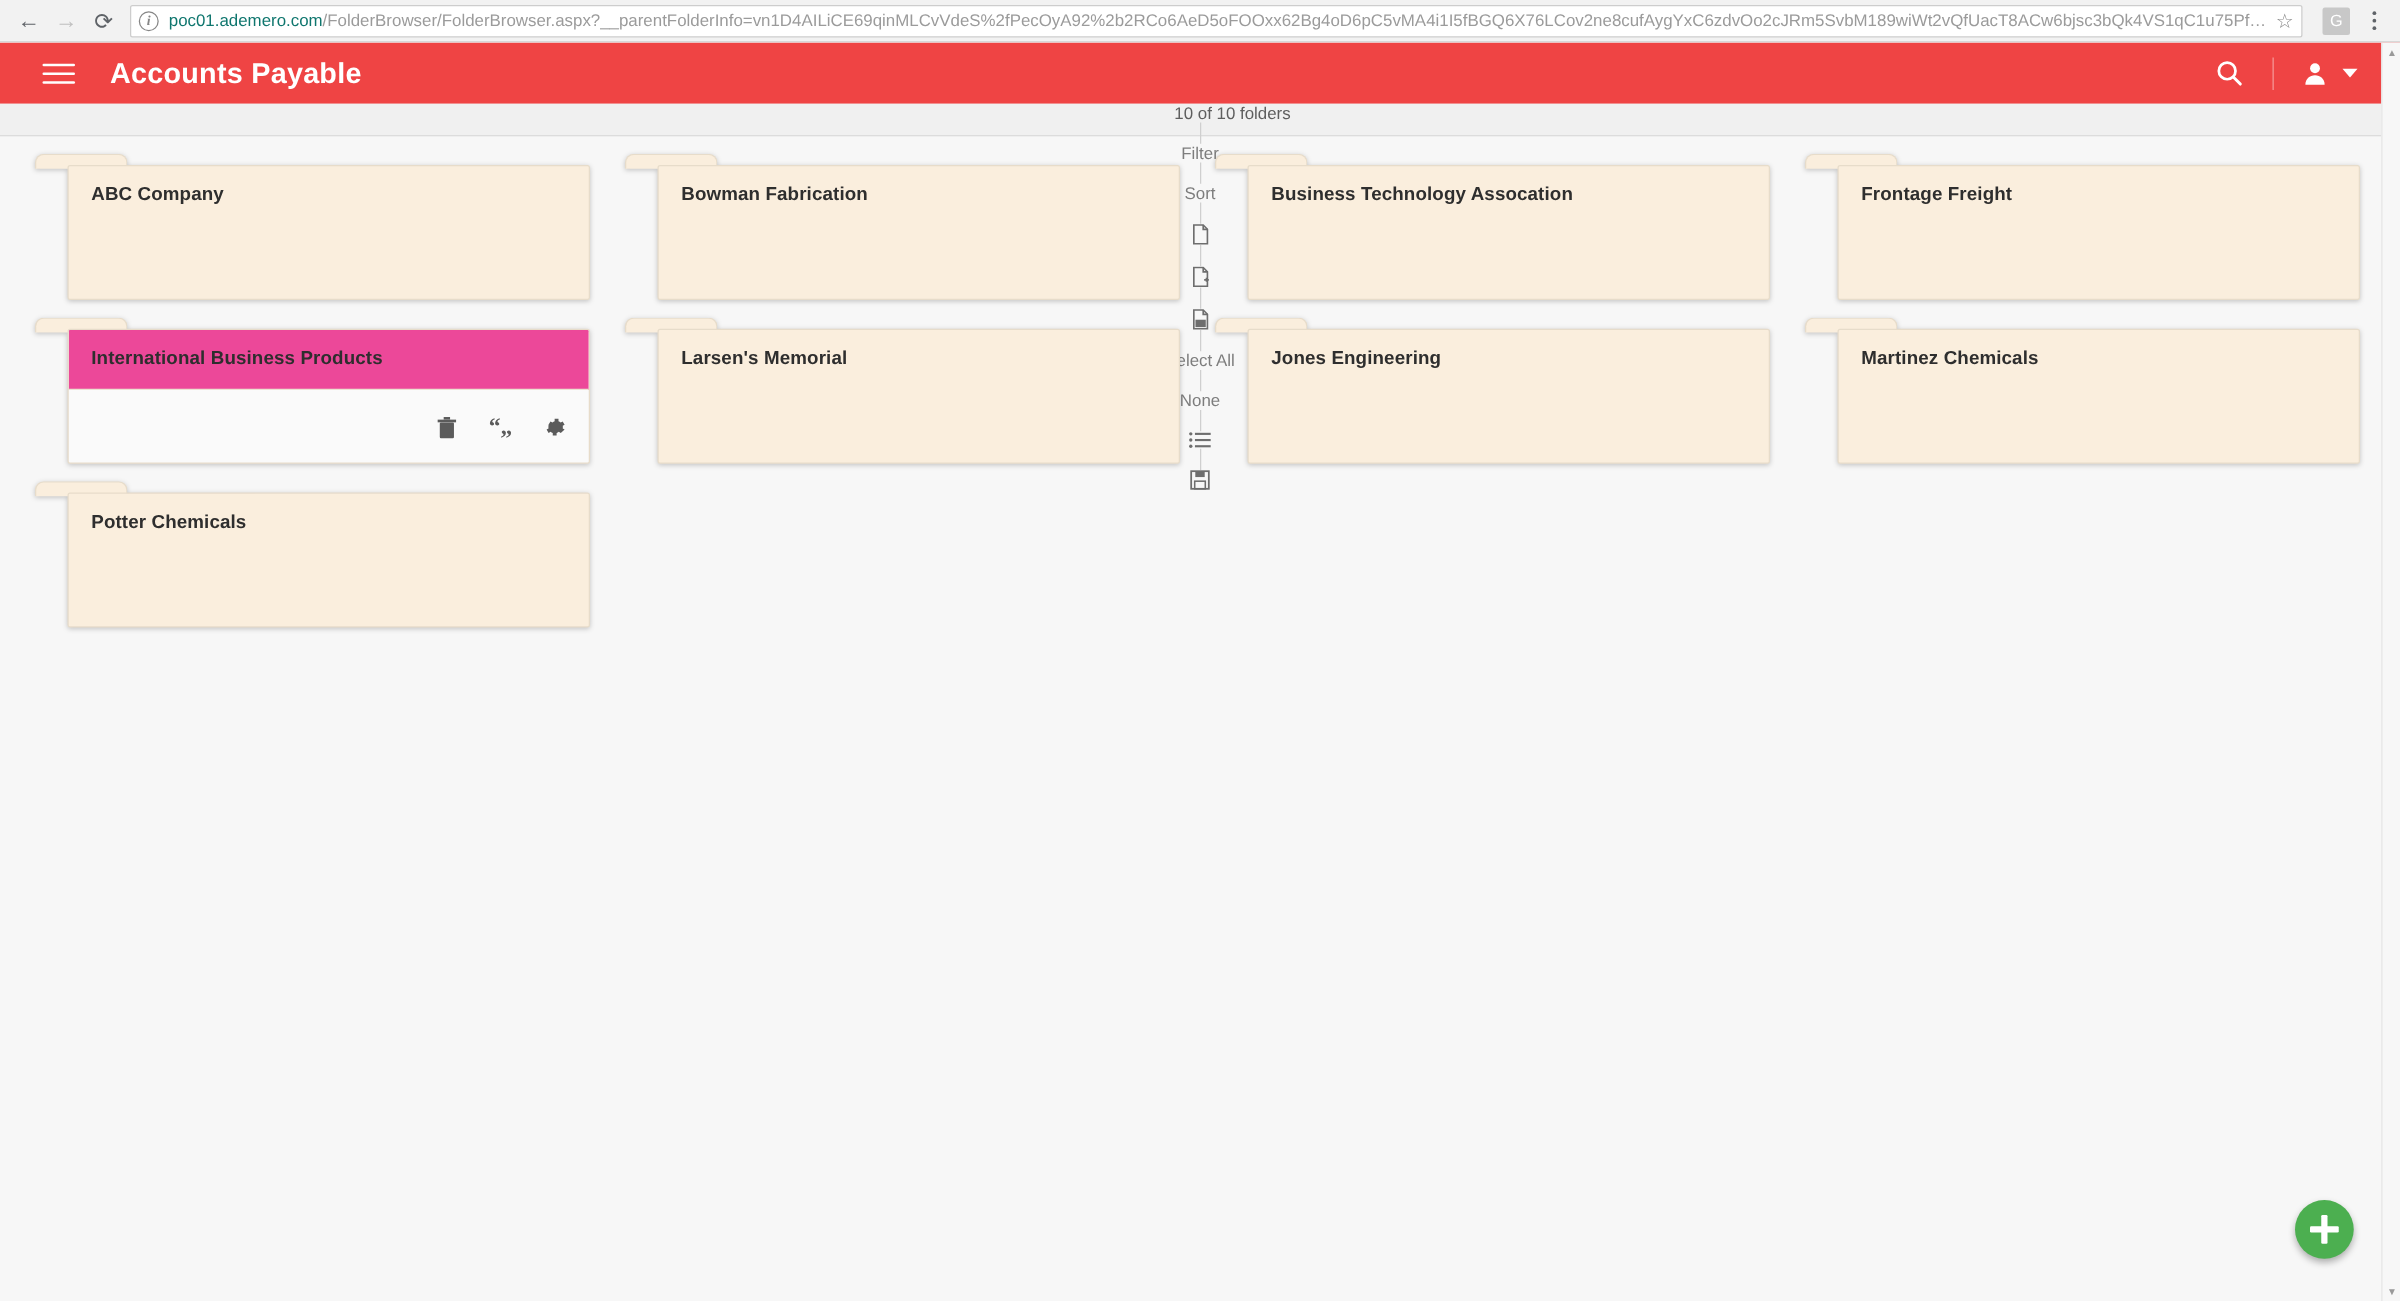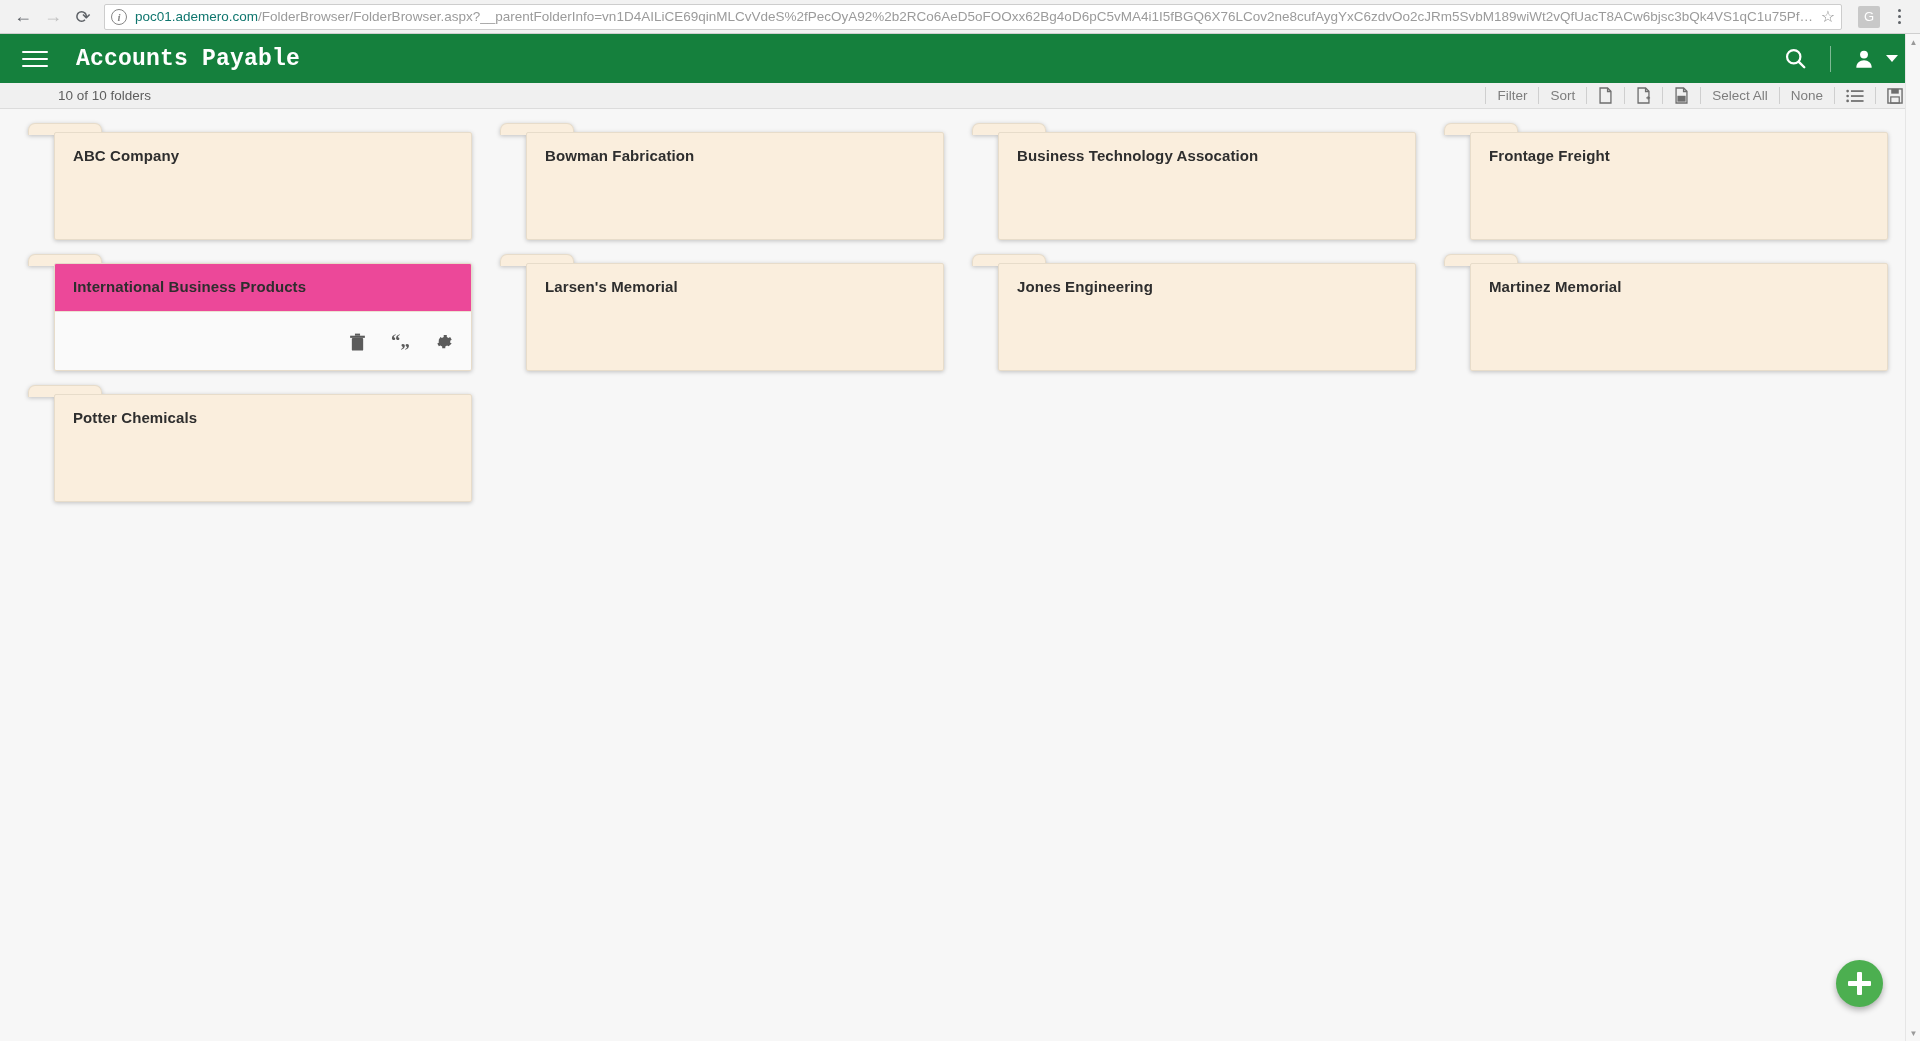"Accounts Payable" .appbar { background: #15803d -> #ef4444; font-family: Liberation Mono, monospace -> none; padding: 0 22px -> 0 34px }
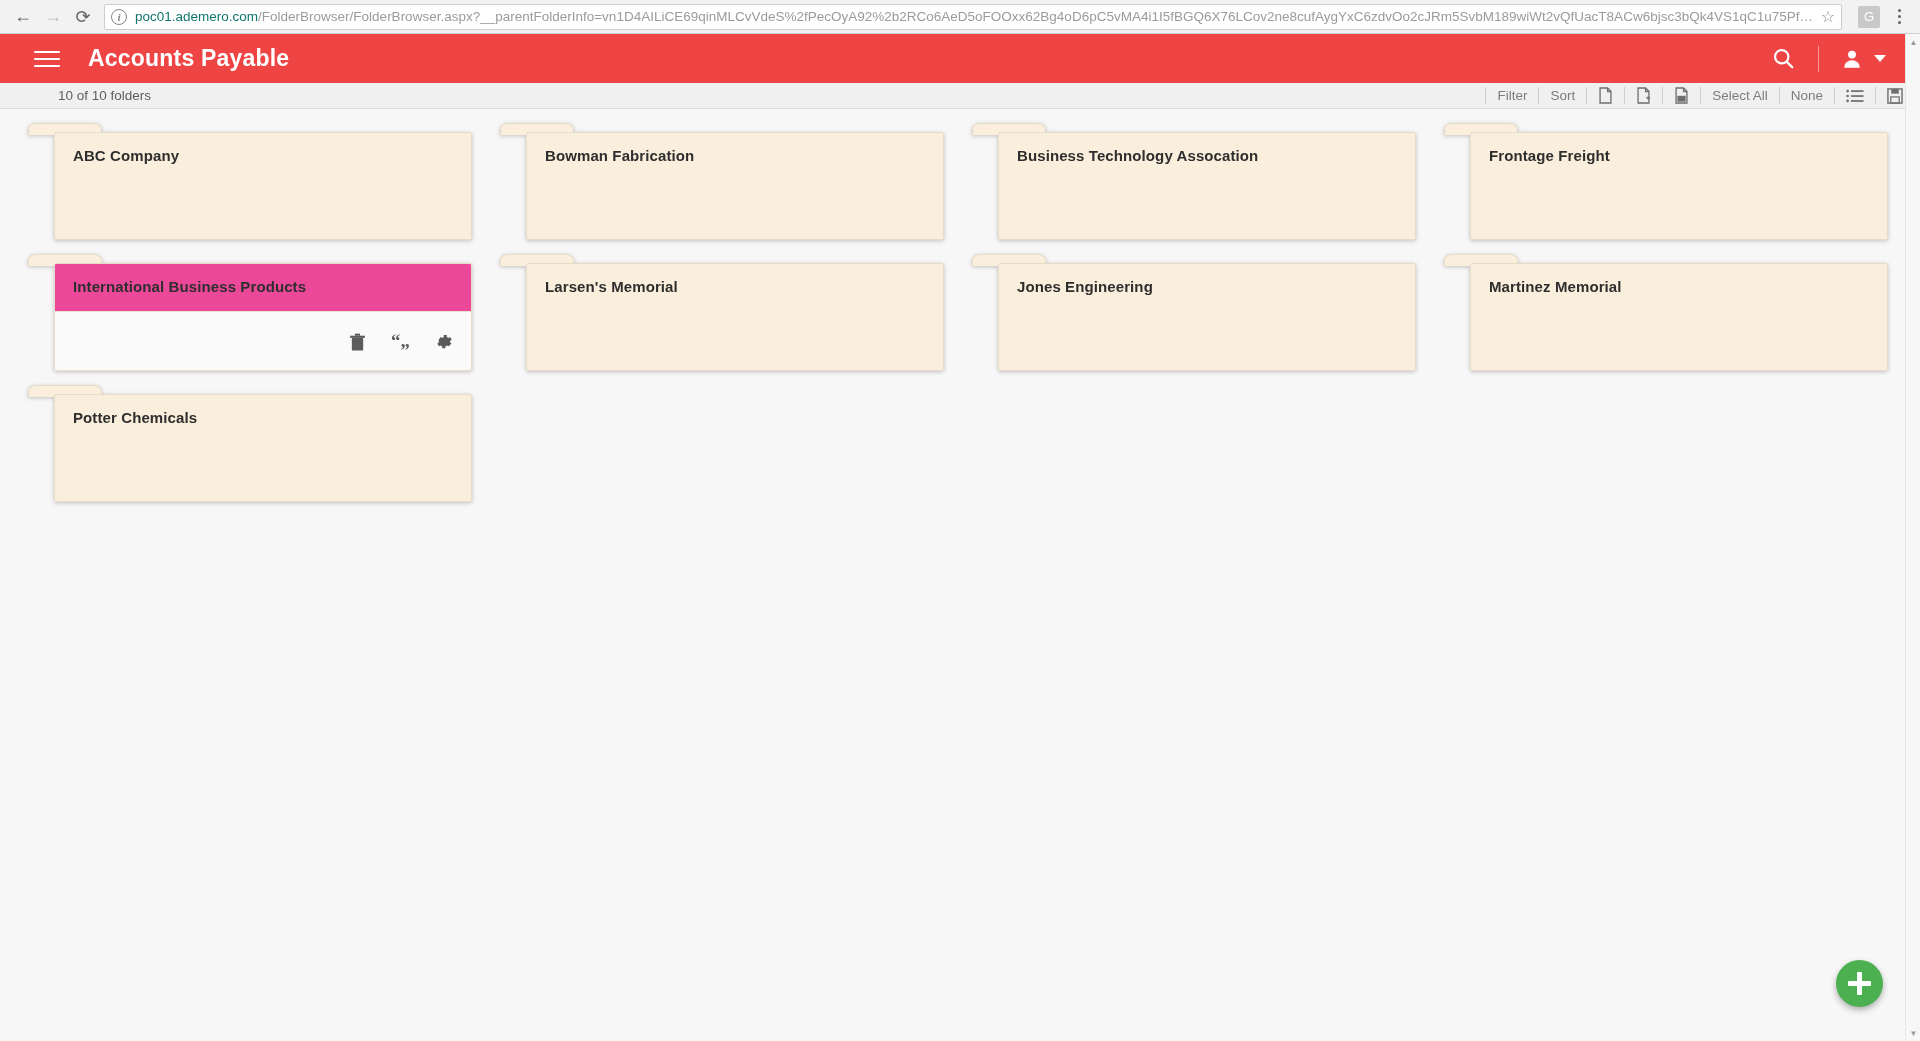"10 of 10 folders" .subbar { flex-direction: none -> column }
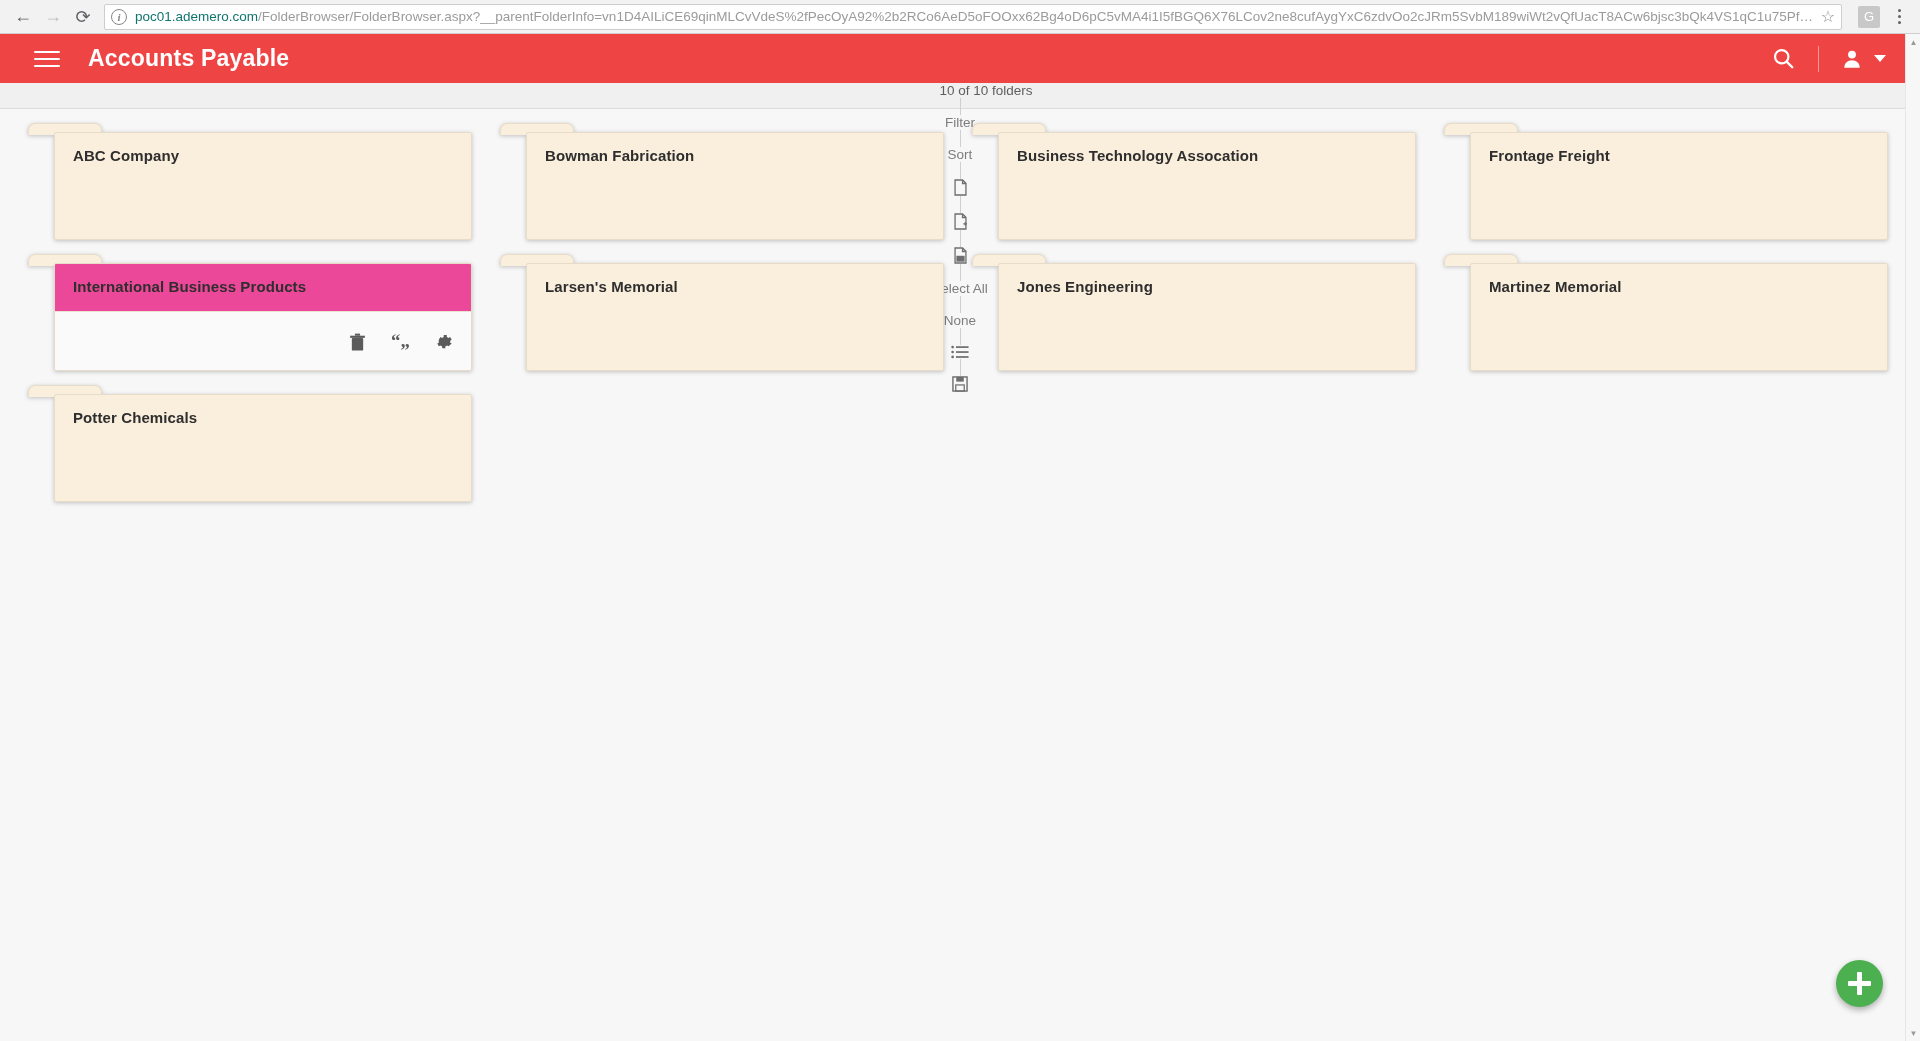"Martinez Memorial" div.folder-name { text: Memorial -> Chemicals }
